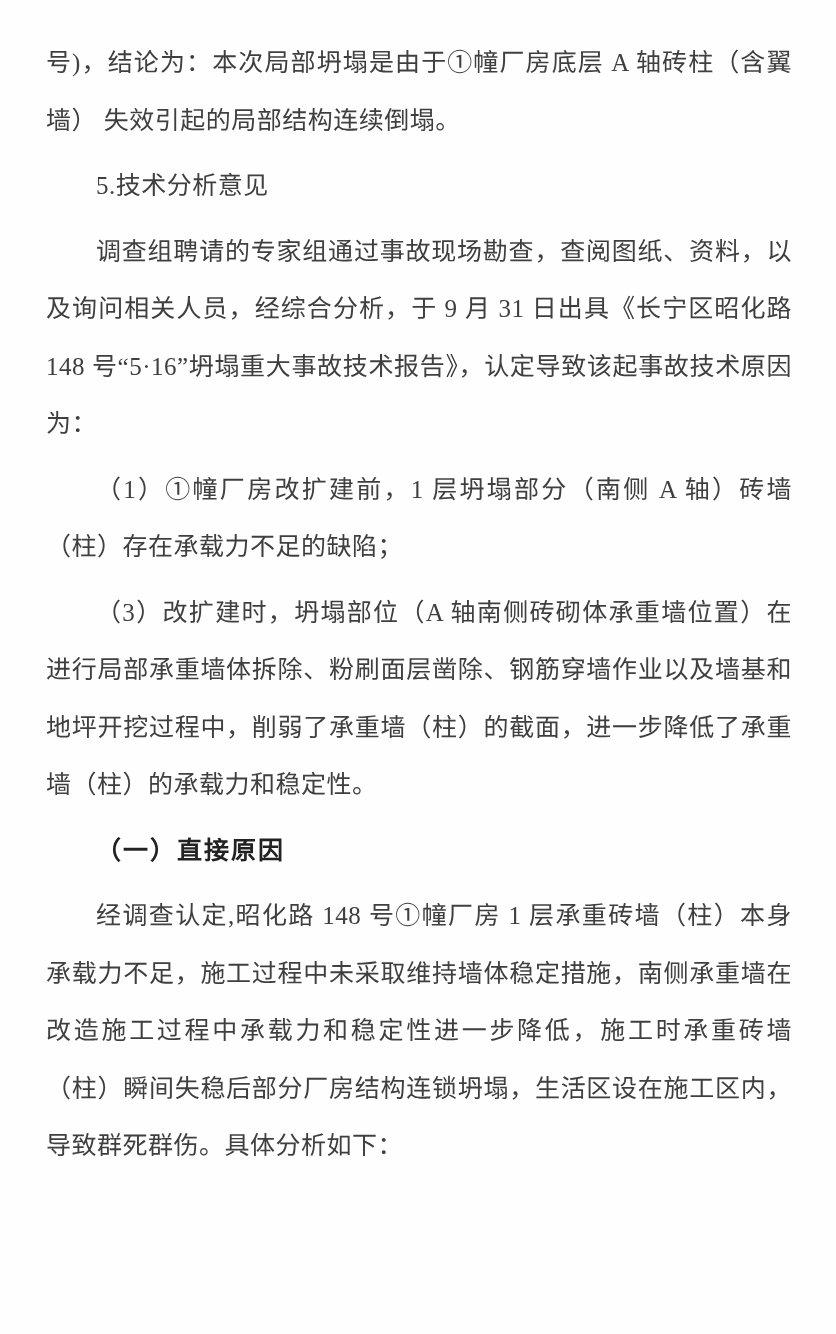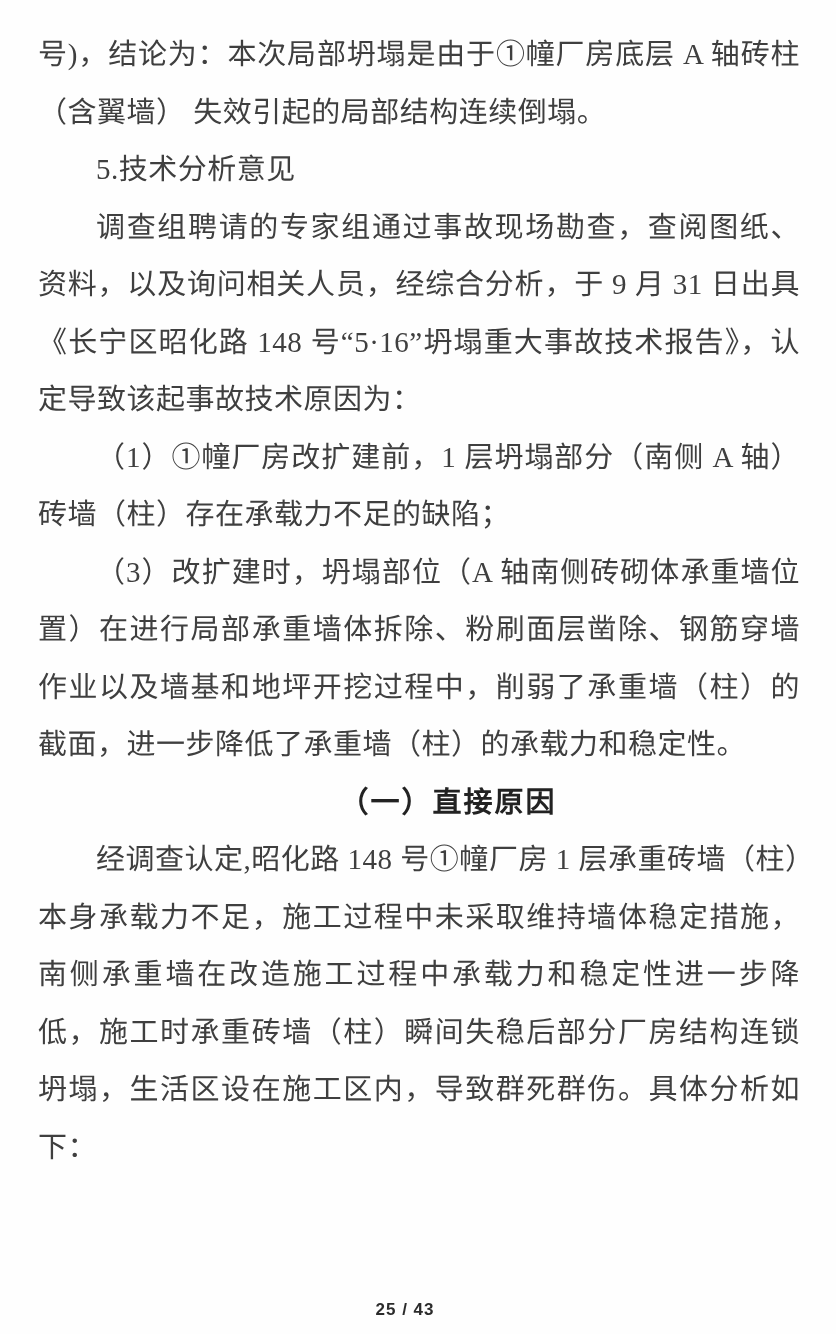"号)，结论为：本次局部坍塌是由于①幢厂房底层 A 轴砖柱（含翼墙）" .content p { font-size: 29px -> 25px; margin: 0 -> 8px }
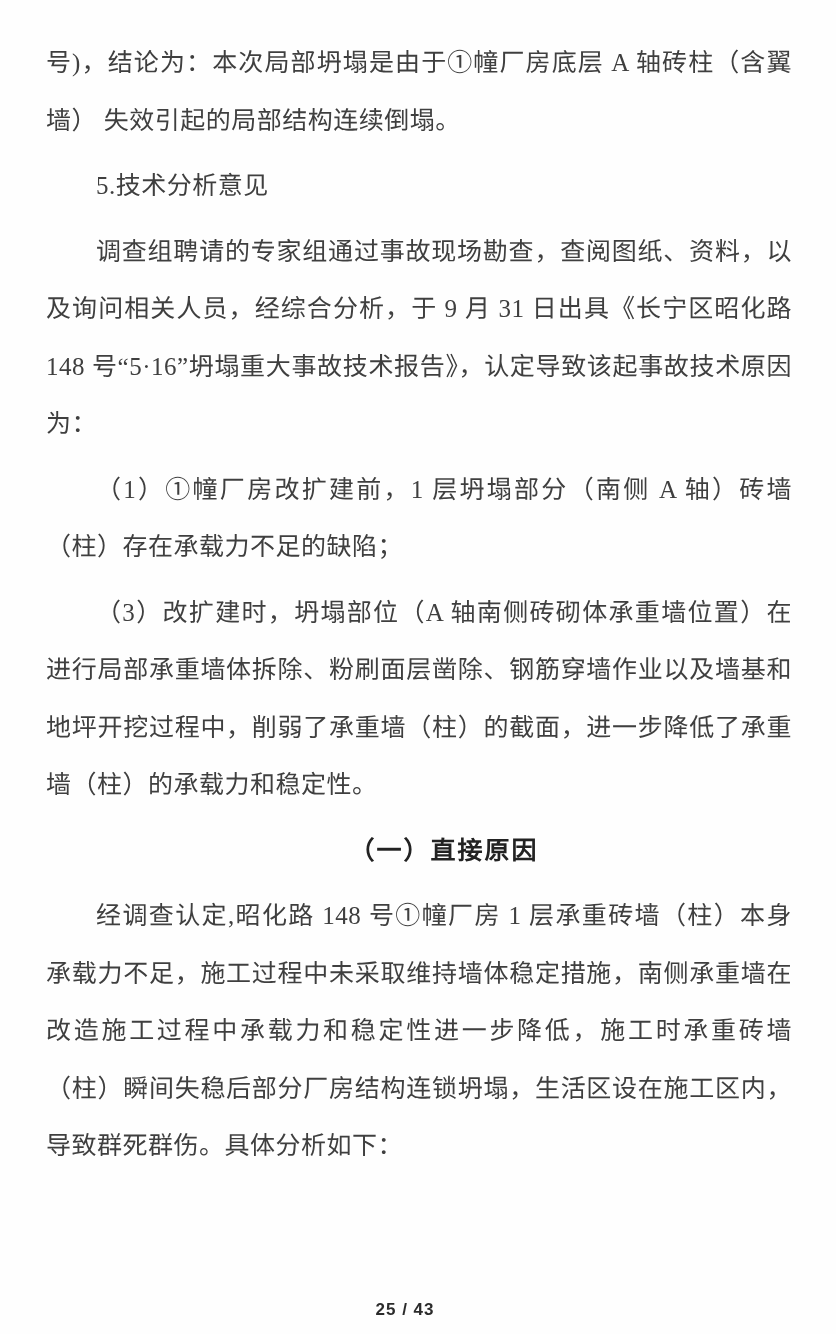"（一）直接原因" .content p.heading2 { text-align: center -> left }
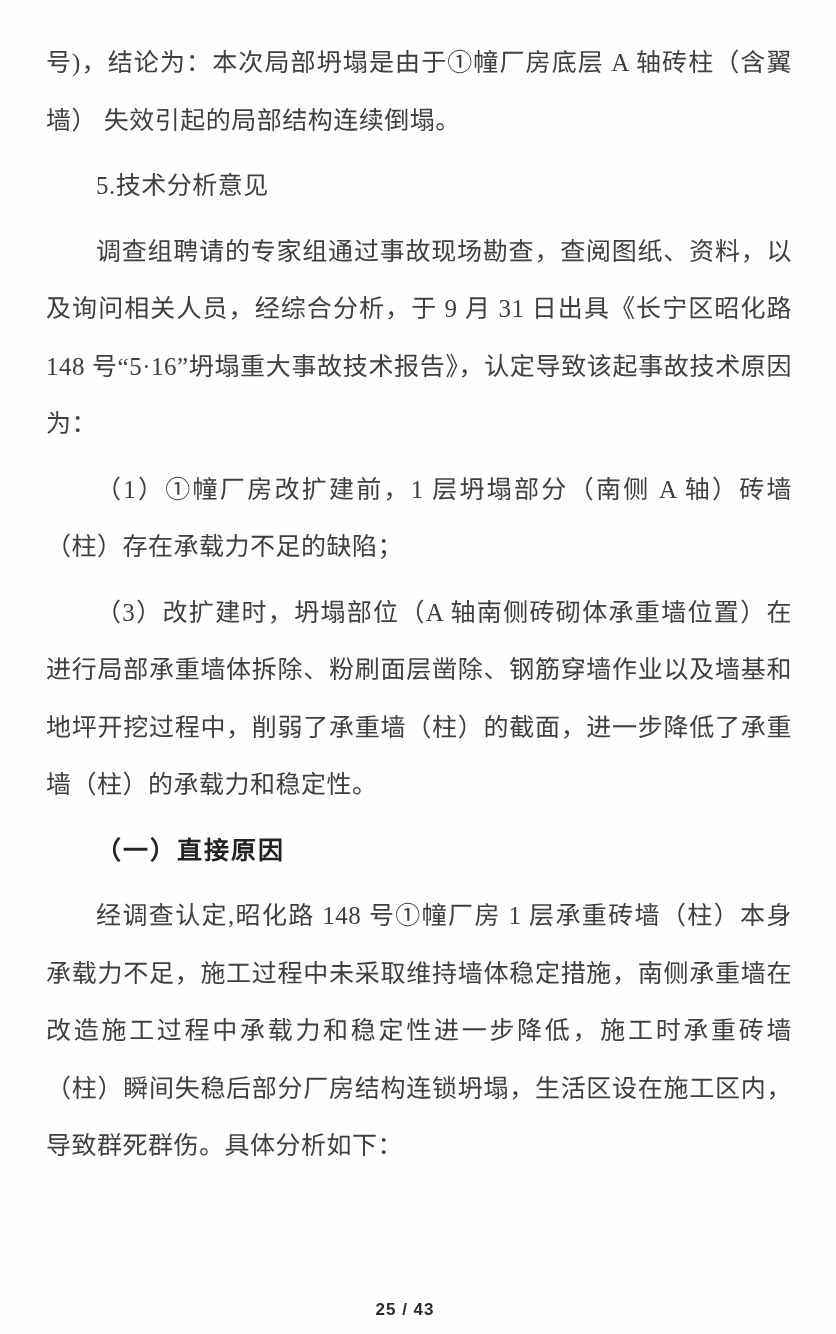"25 / 43" div.footer { html: <div>25 / 43</div> -> none }
